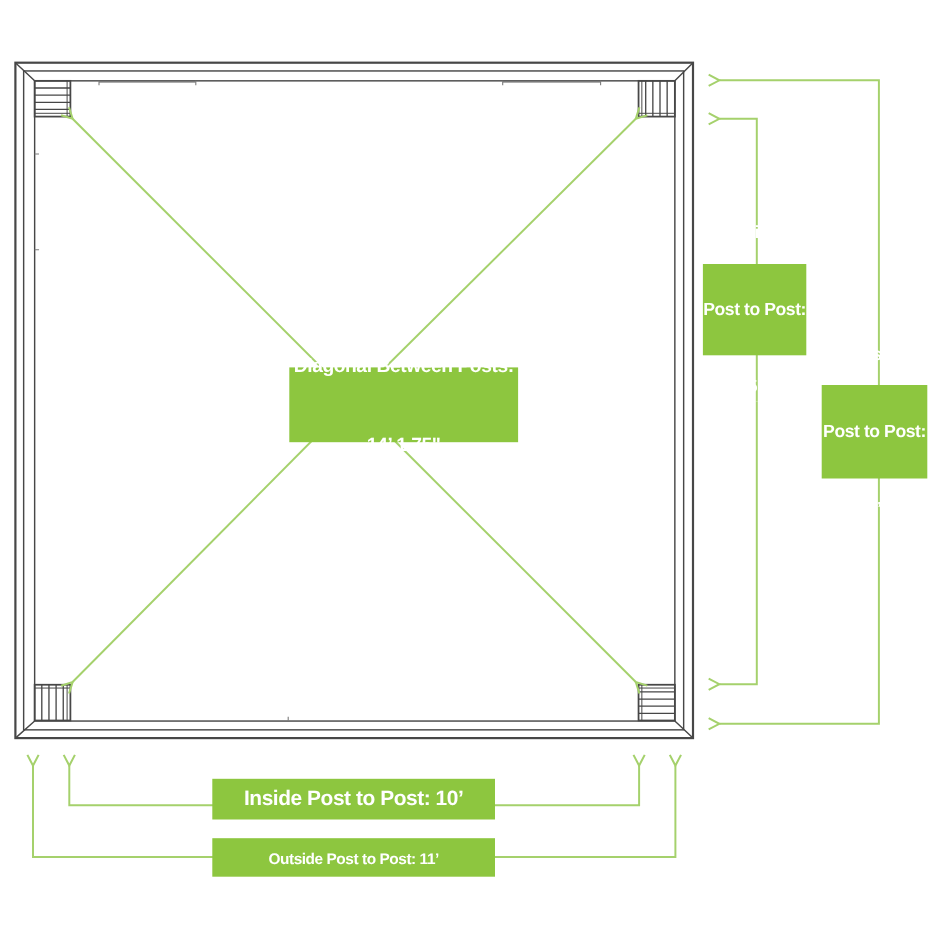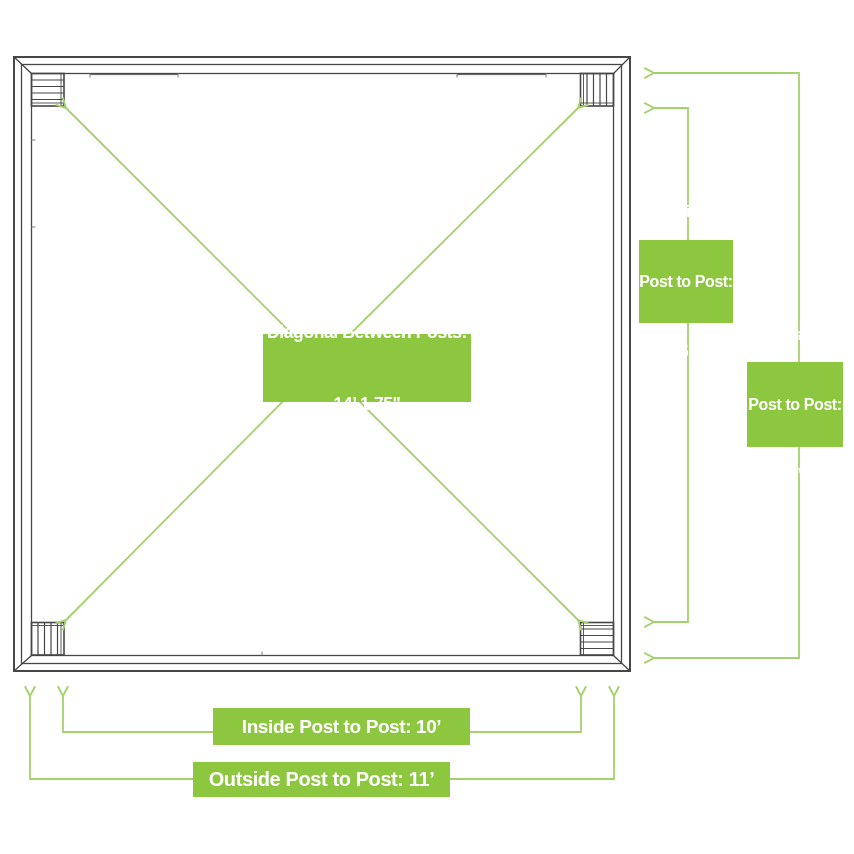"Outside" .box-side-outside { margin-top: 12px -> none }
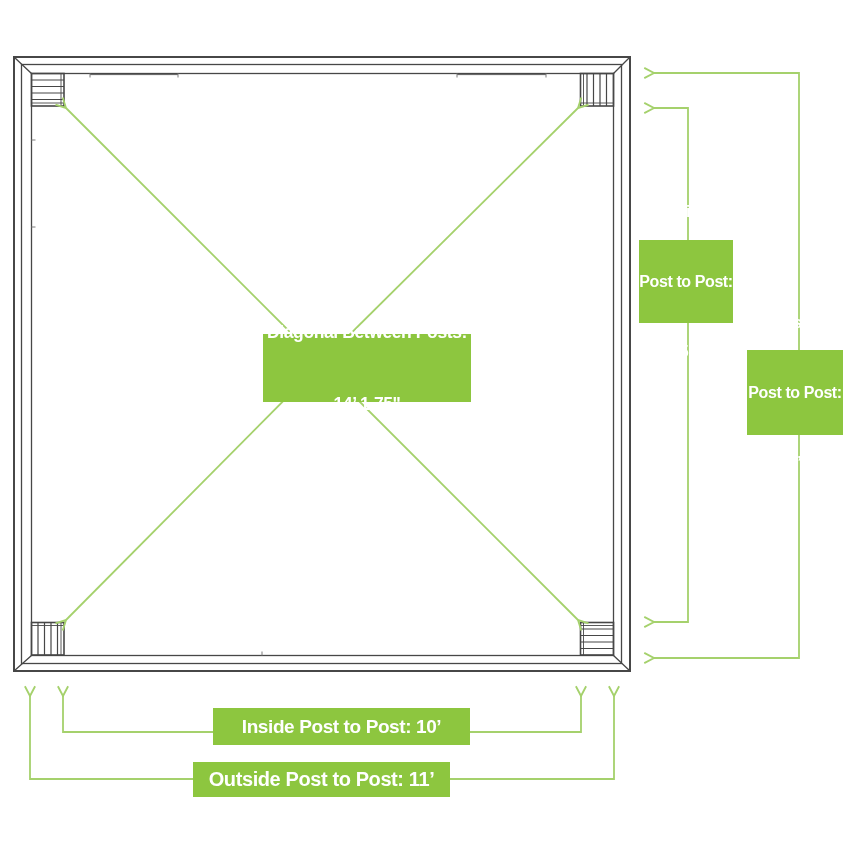"Inside Post to Post: 10’" .box-bottom-inside { margin-left: 20px -> none }
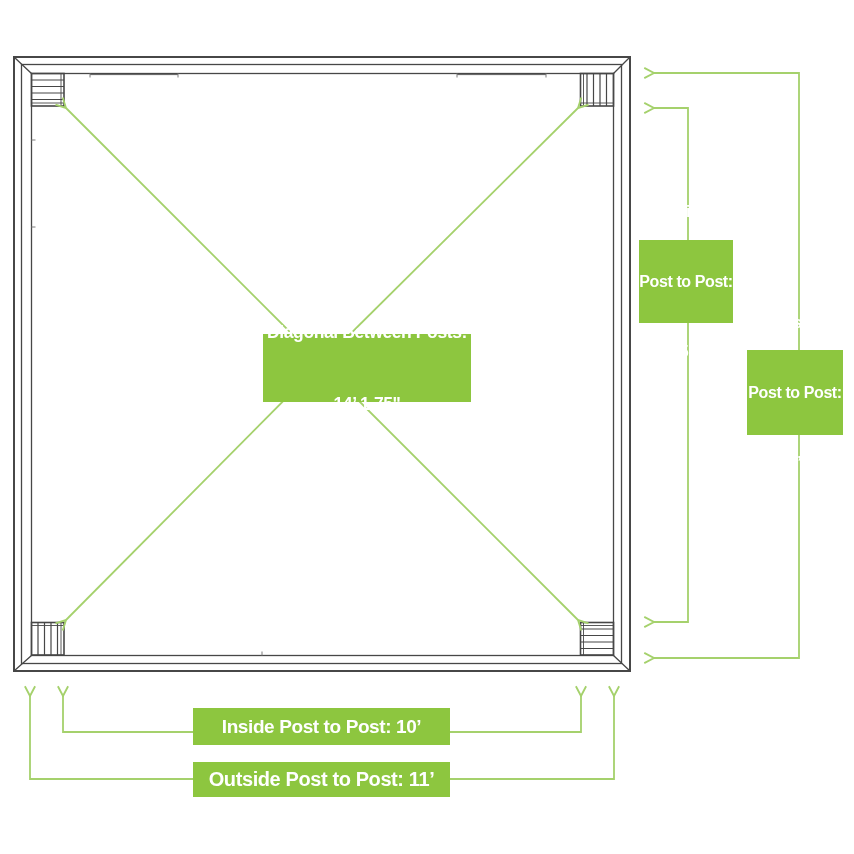"Outside Post to Post: 11’" .box-bottom-outside { font-size: 20px -> 14px }
